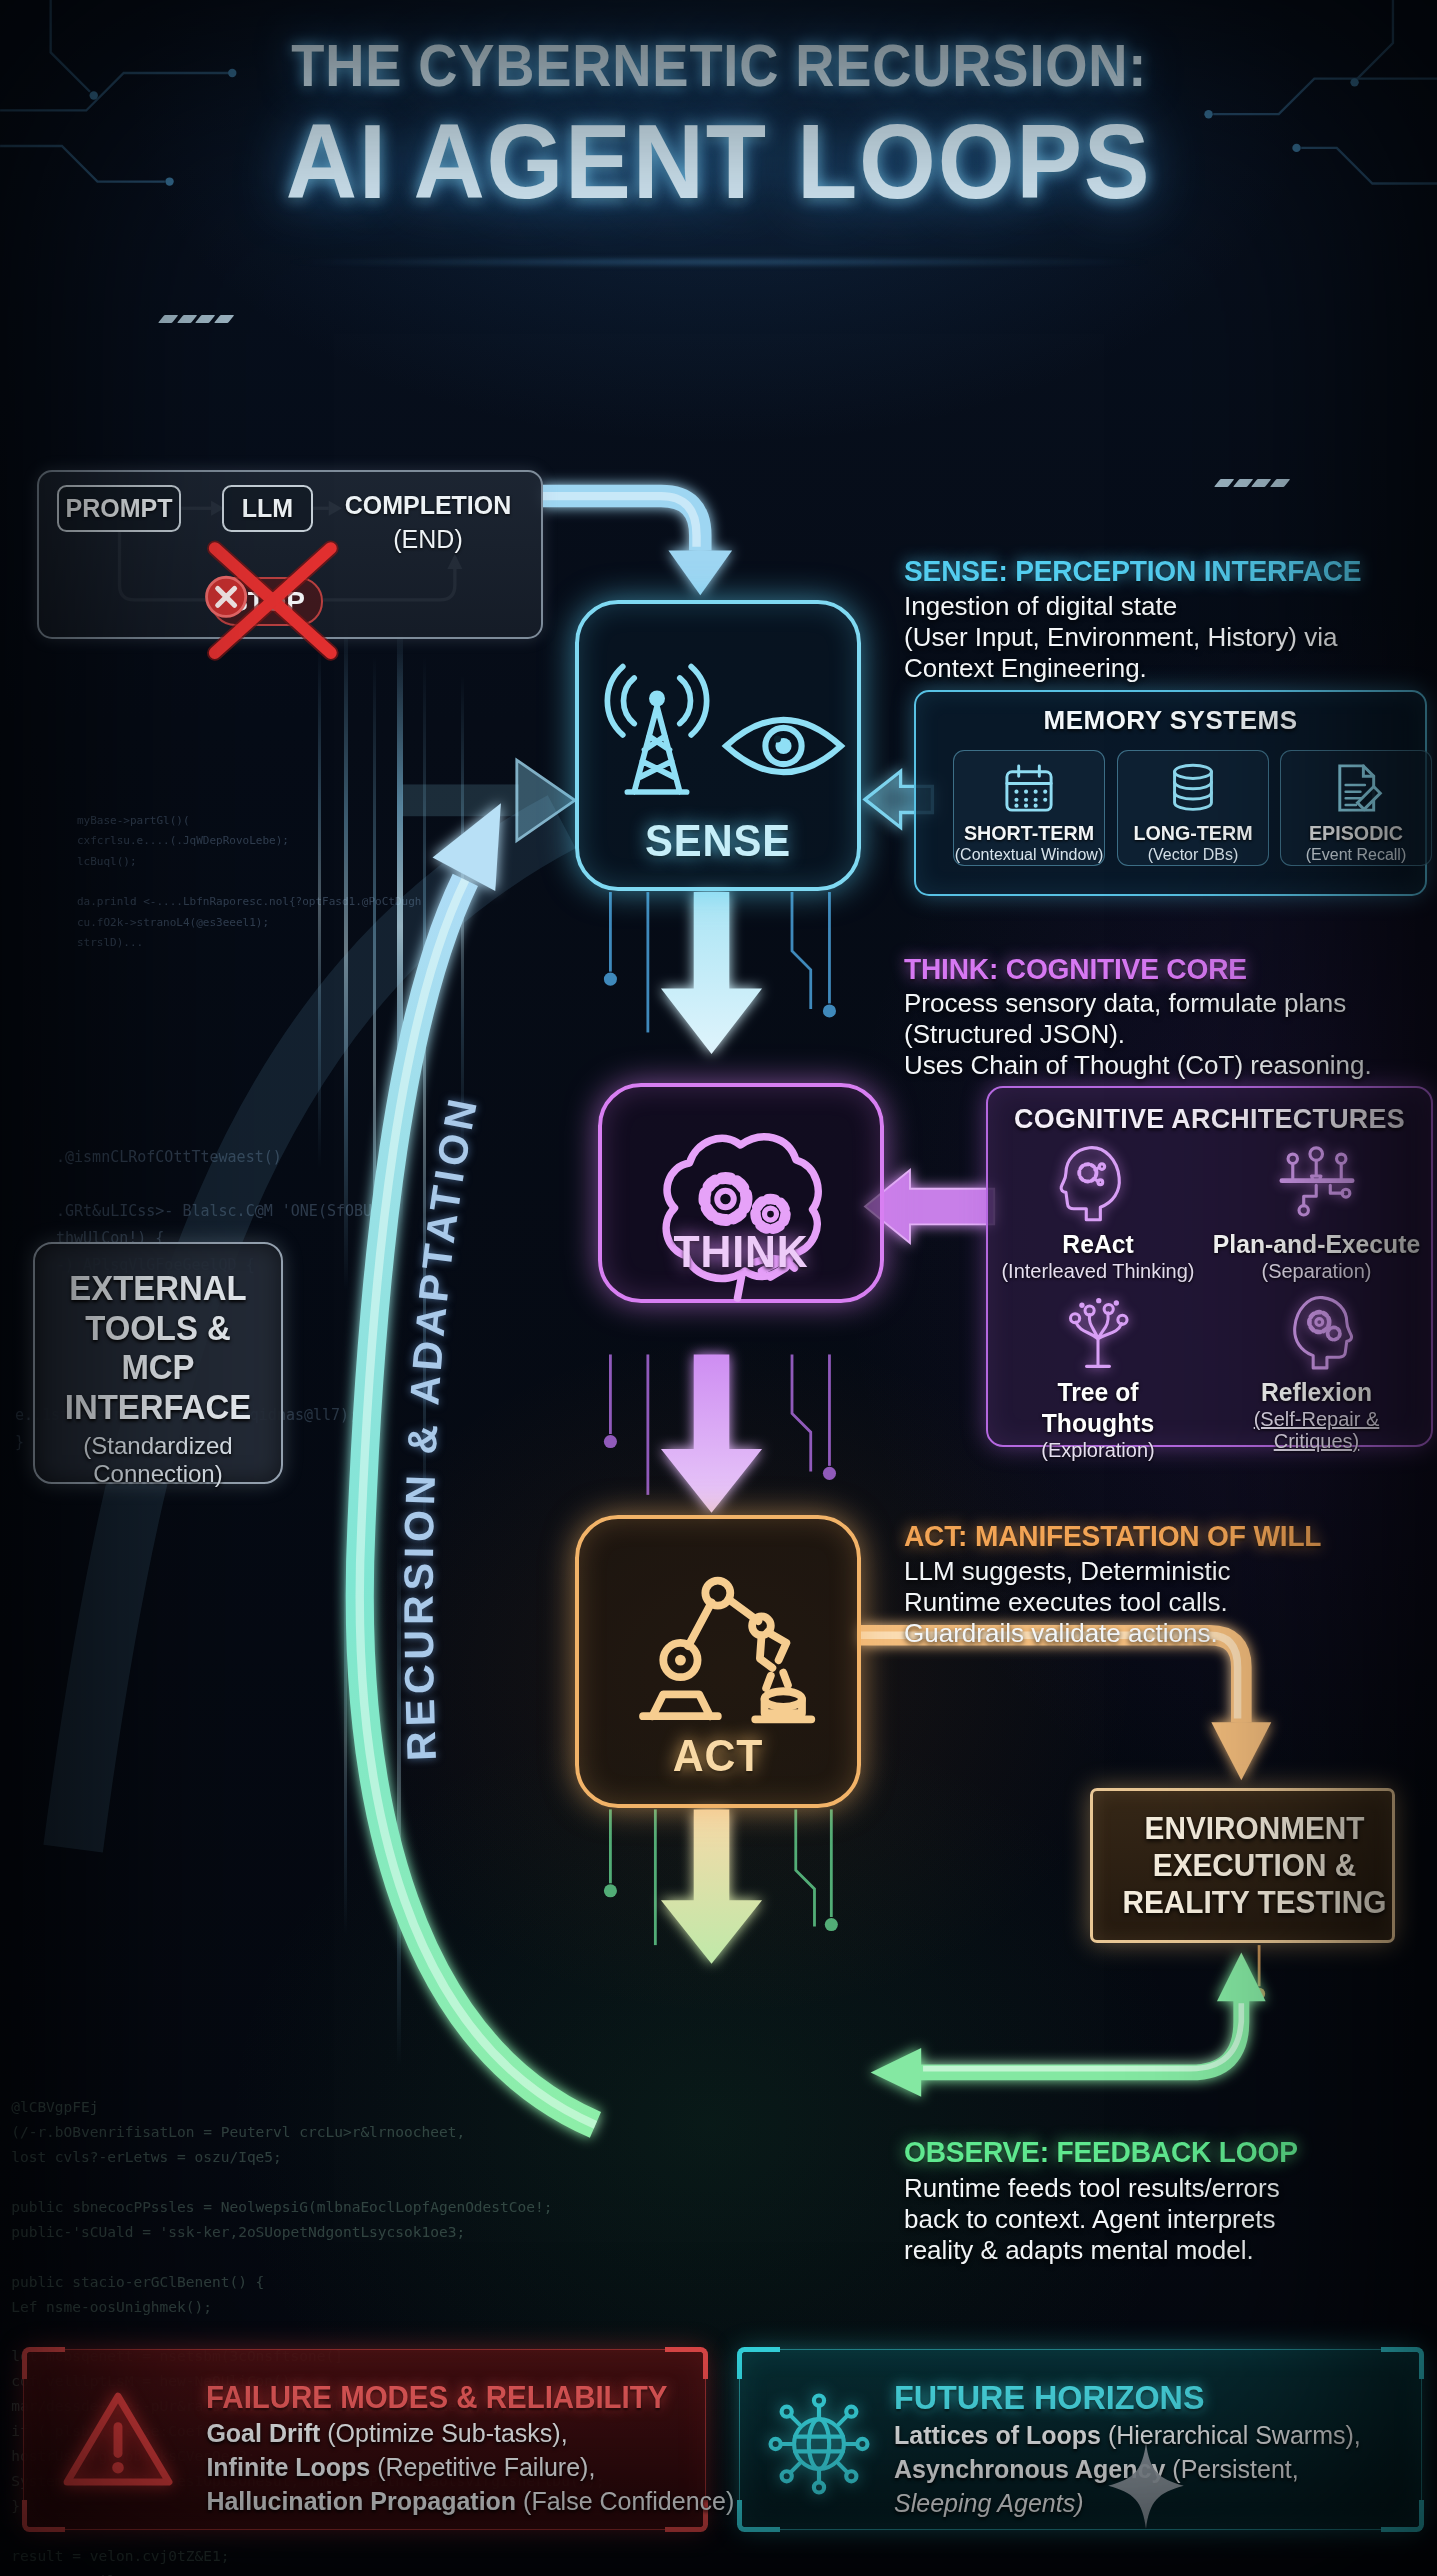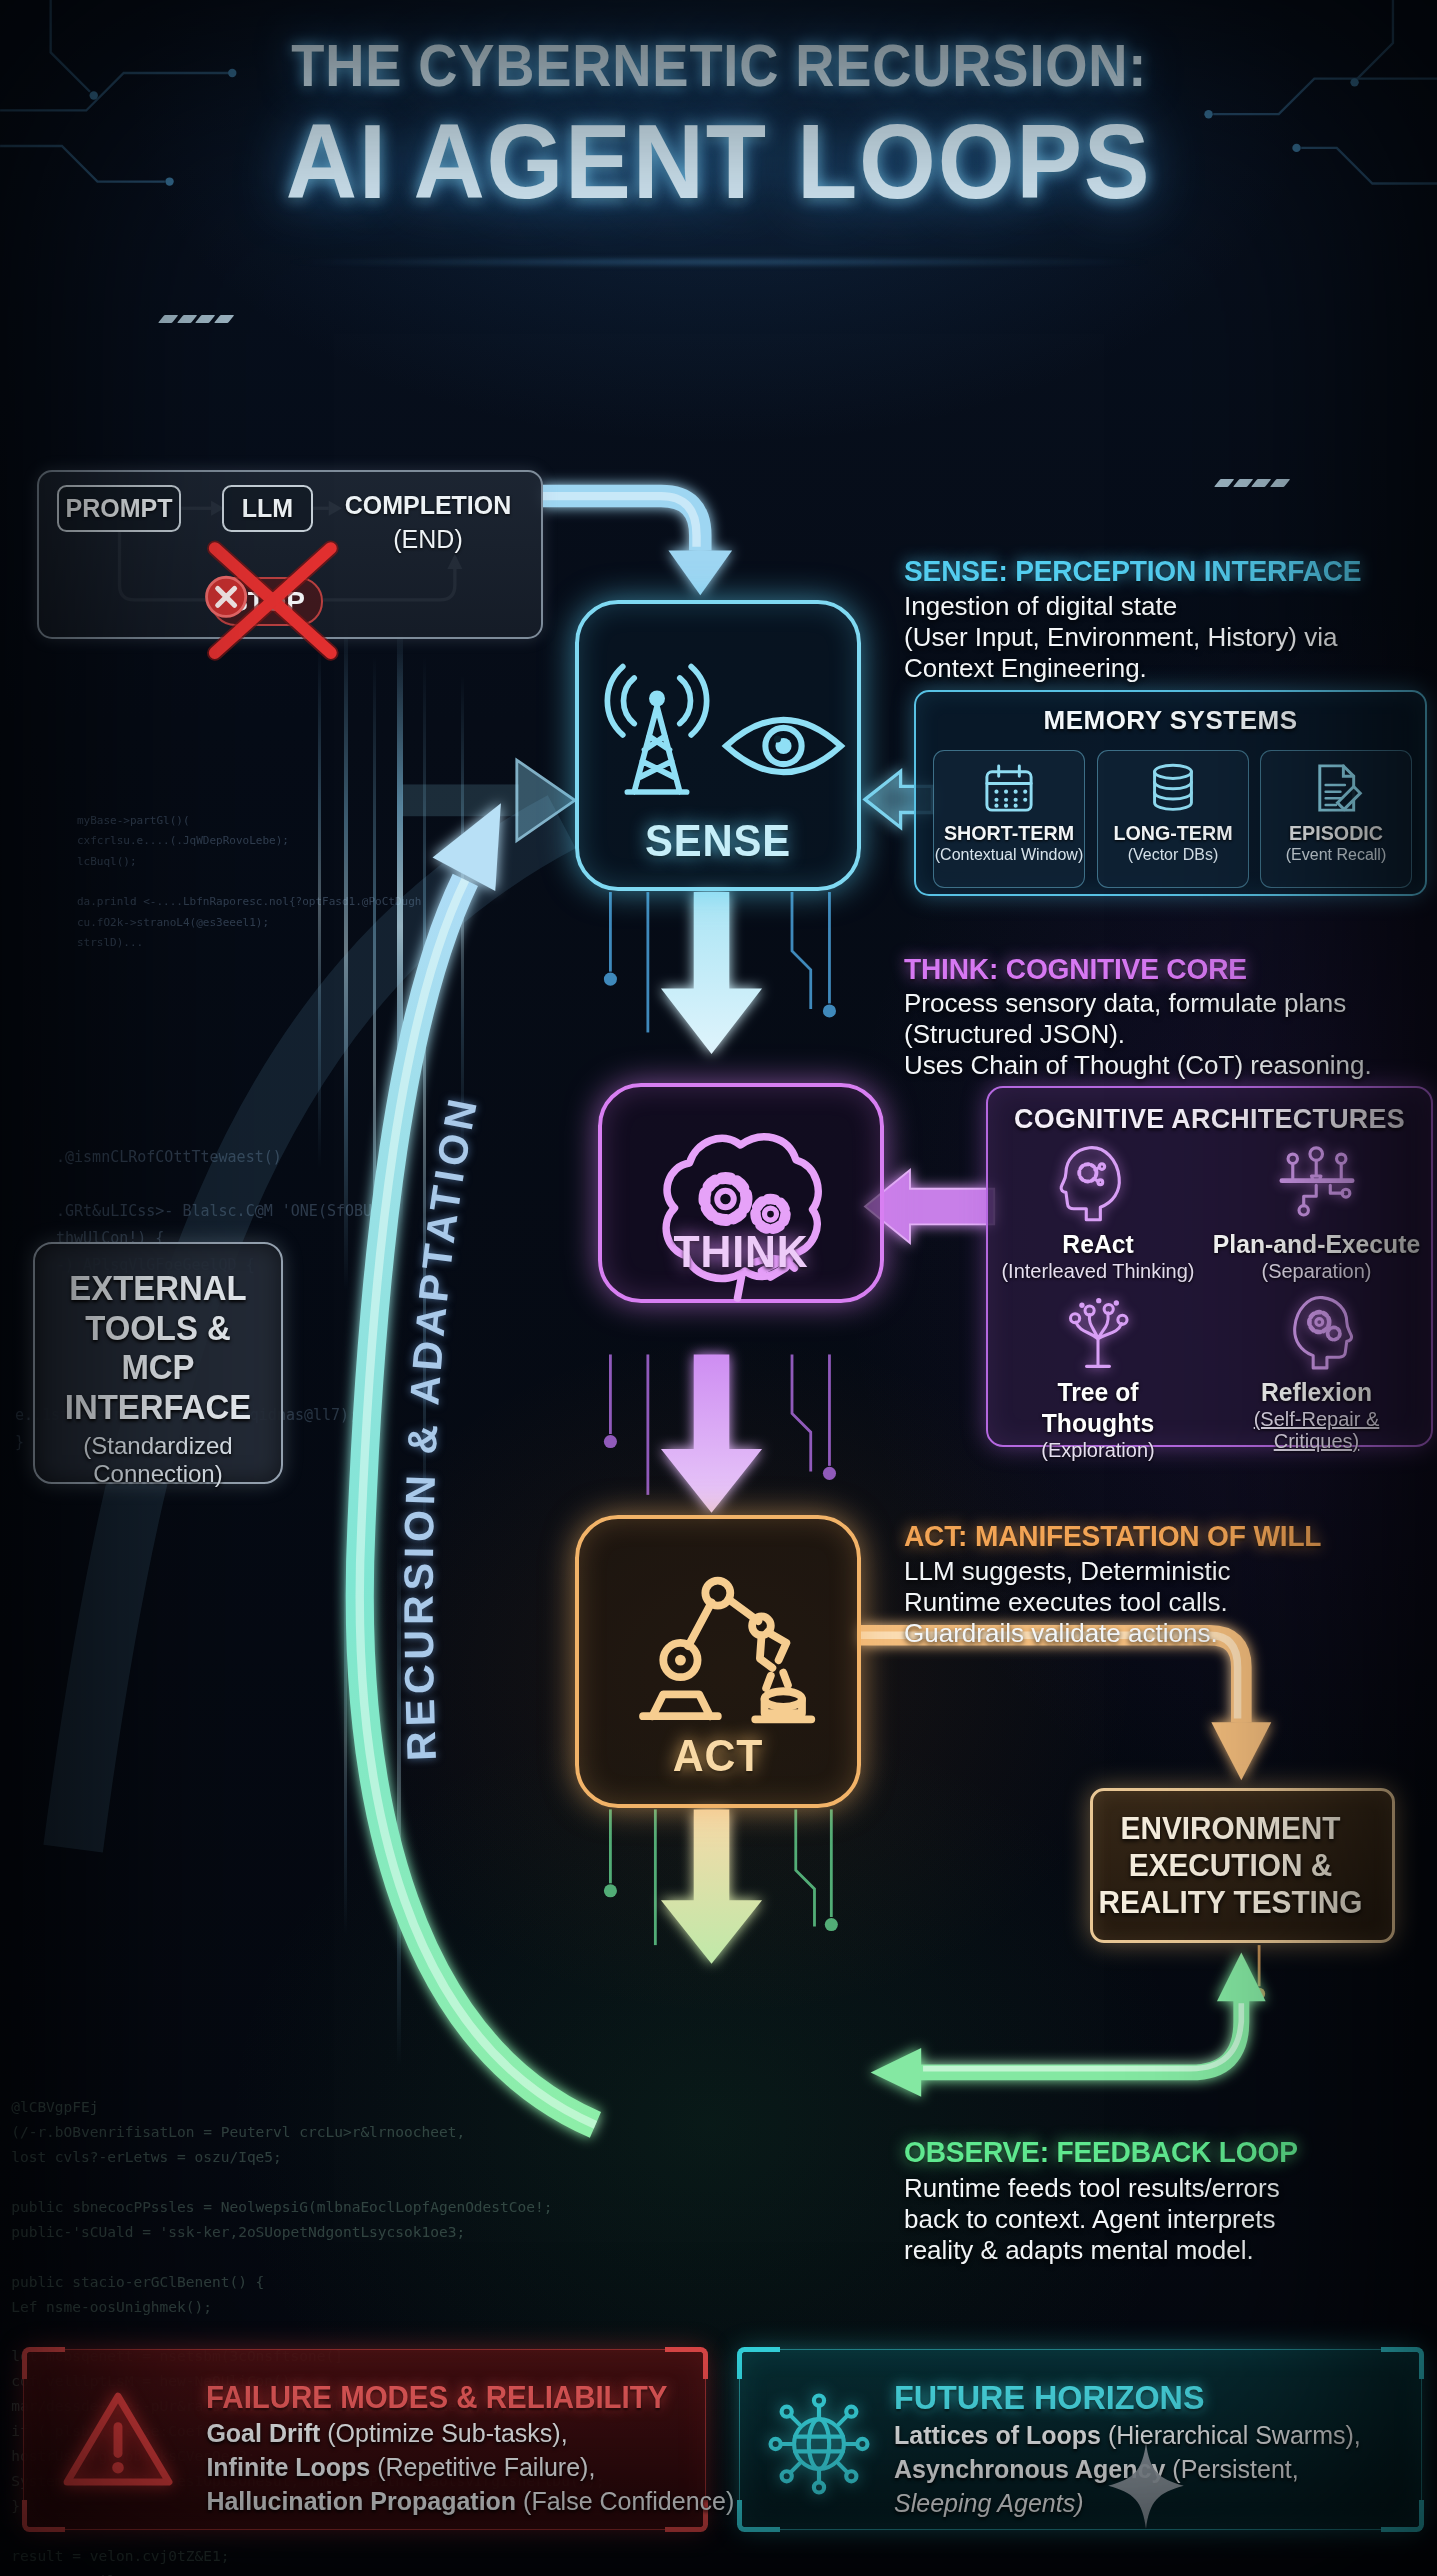"SHORT-TERM" .mem-card { height: 138px -> 116px; margin-left: none -> 20px }
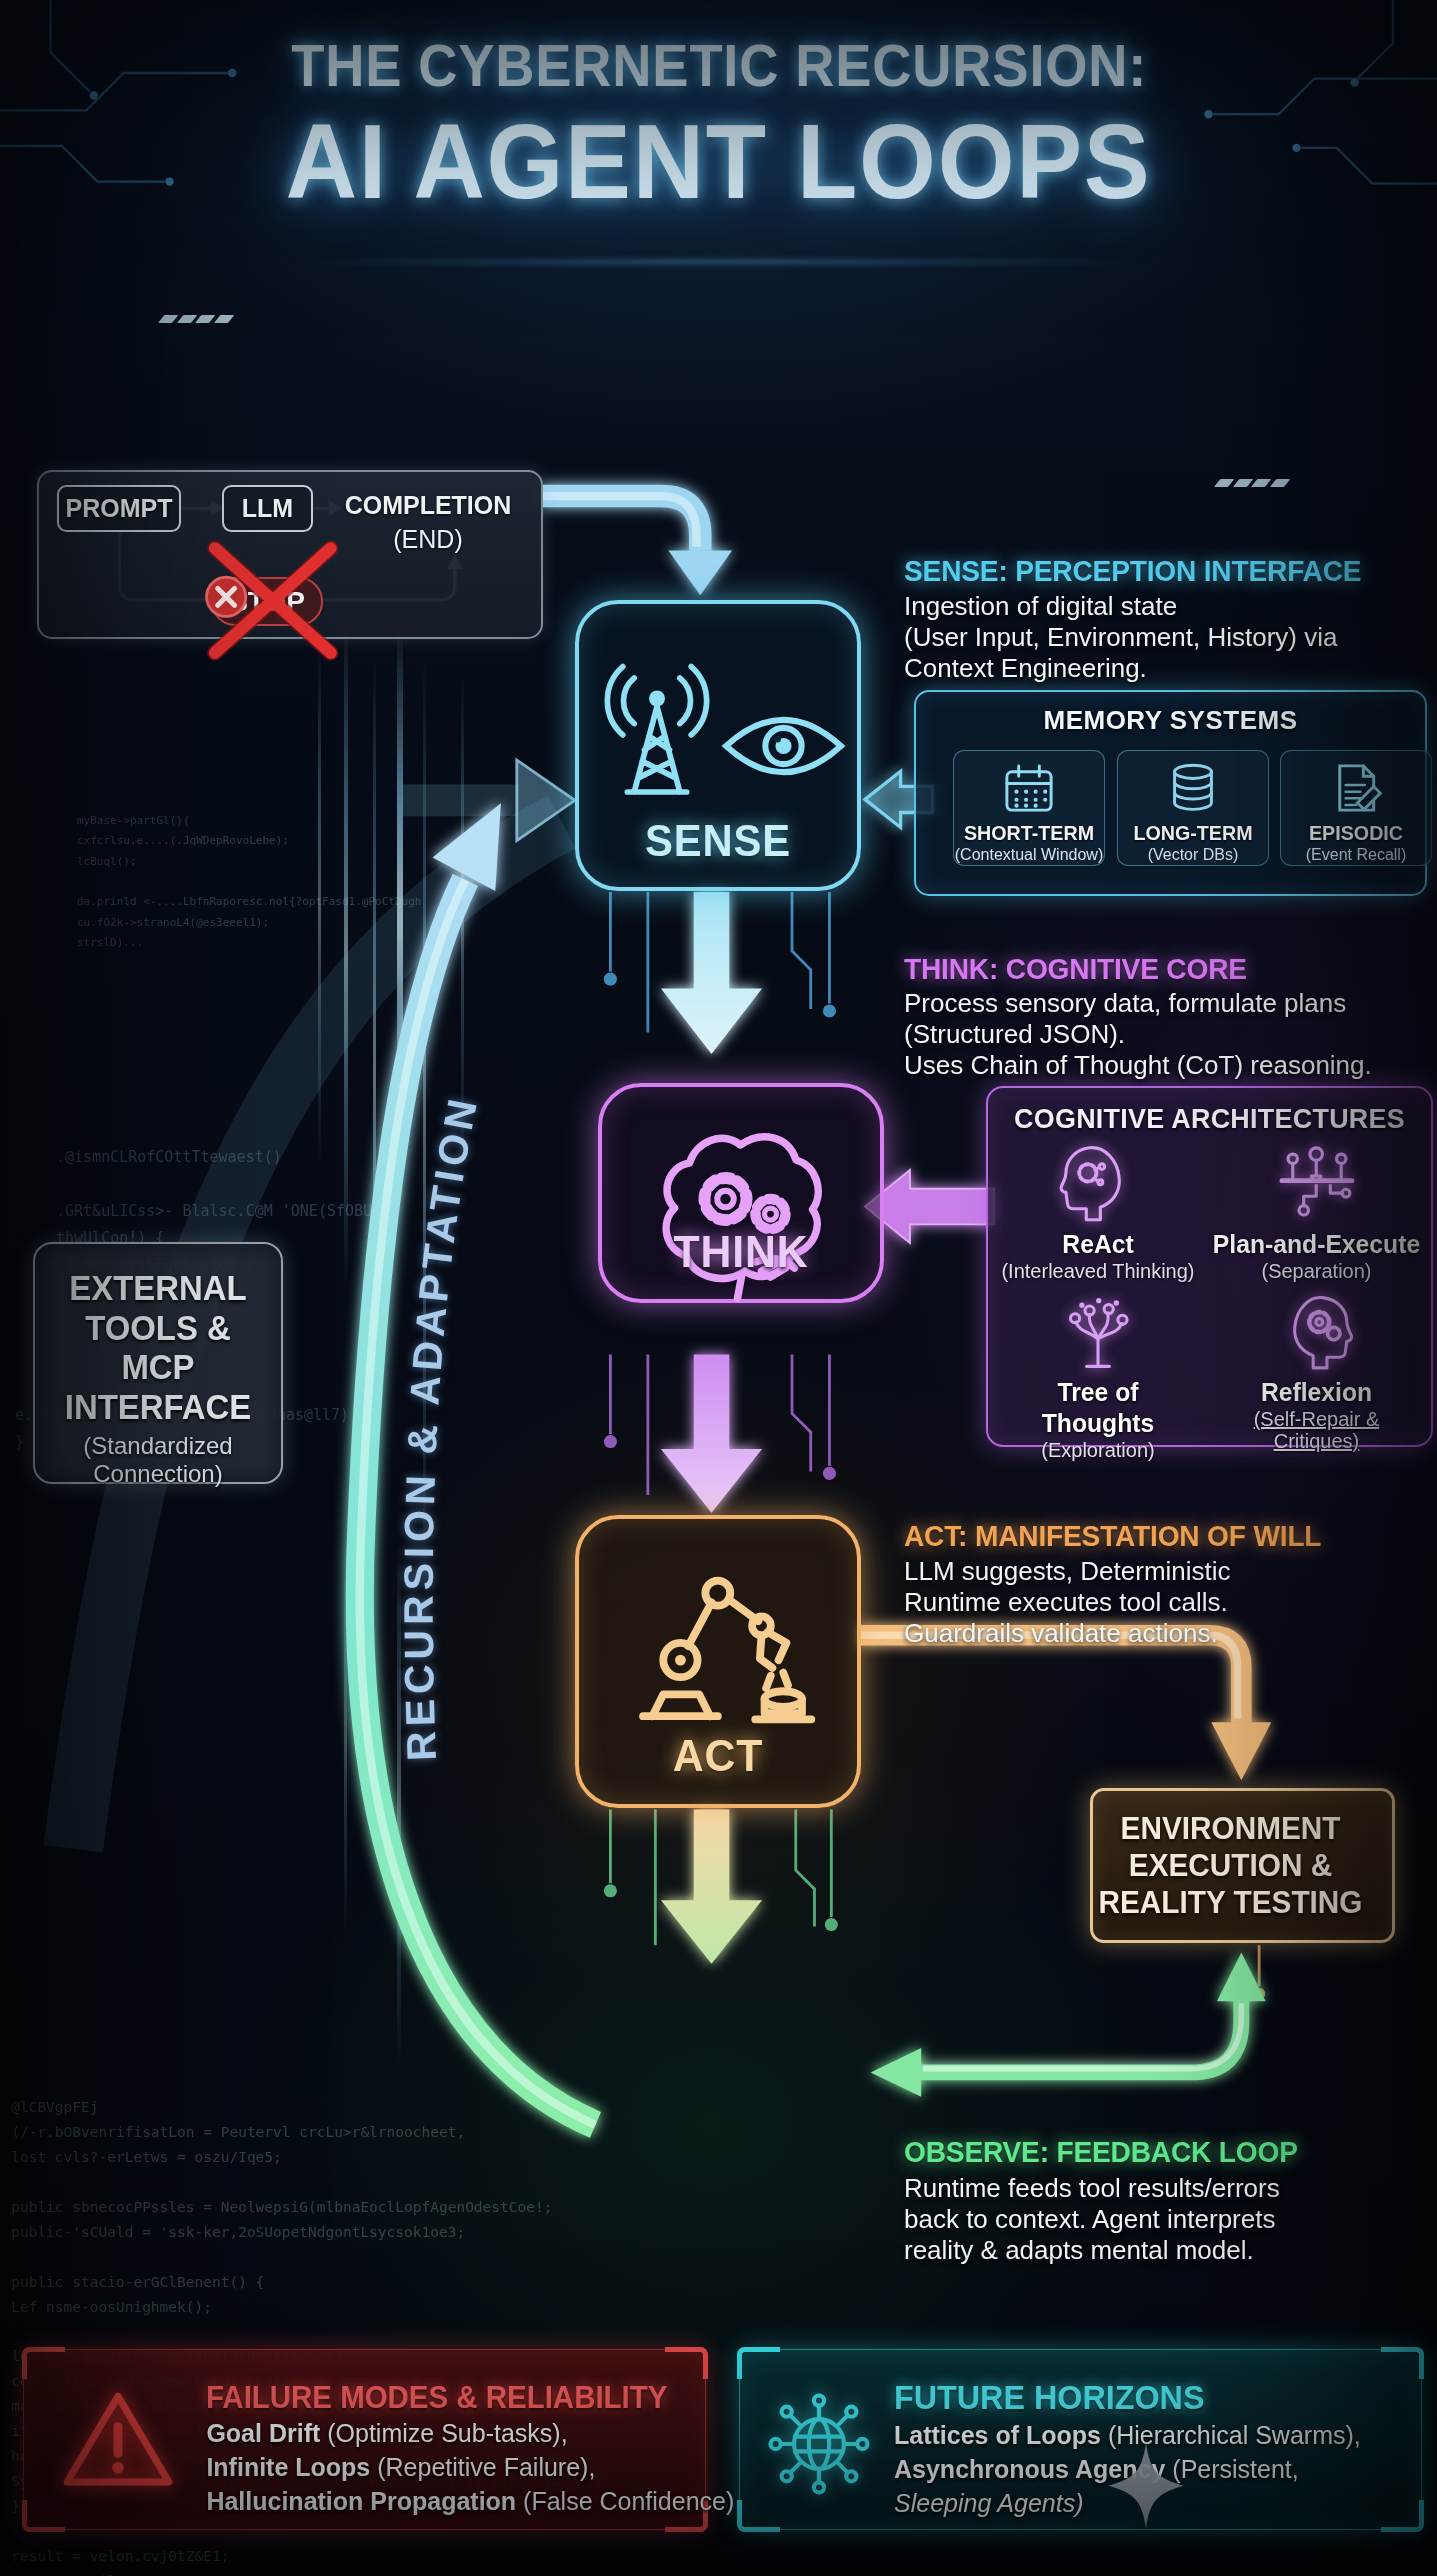"ENVIRONMENT" .env-box { border-radius: 14px -> 7px; justify-content: flex-start -> flex-end }
